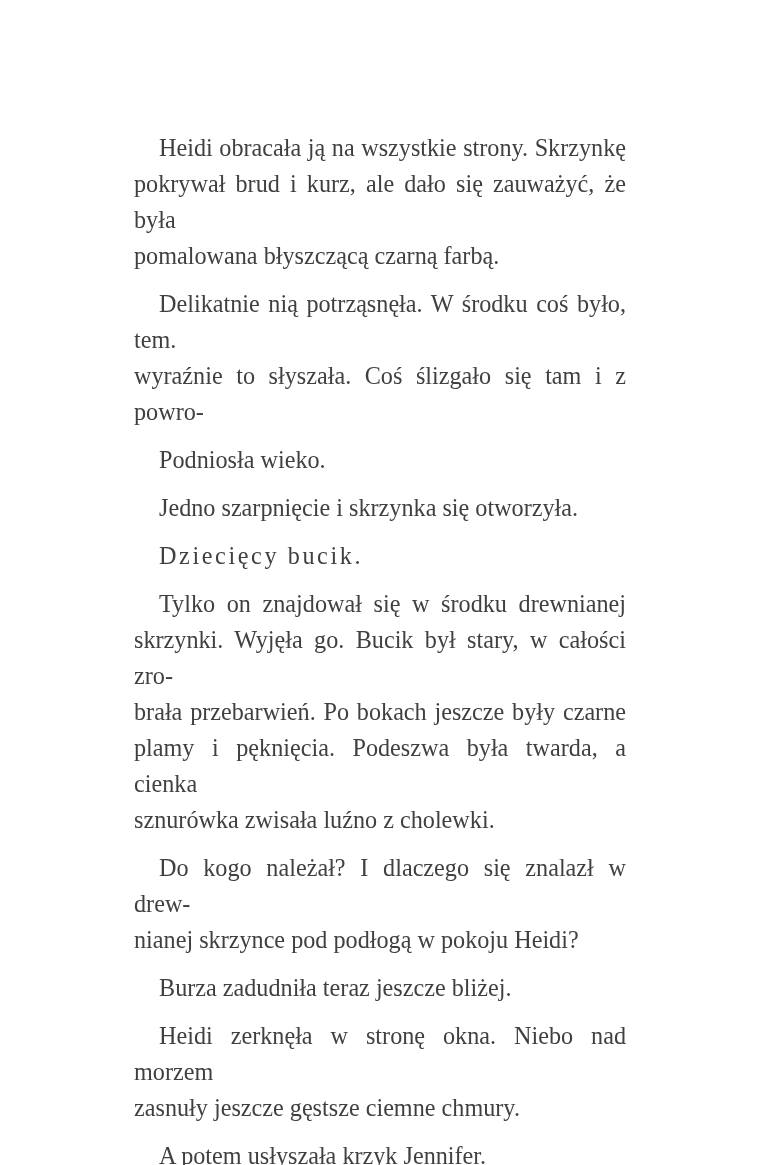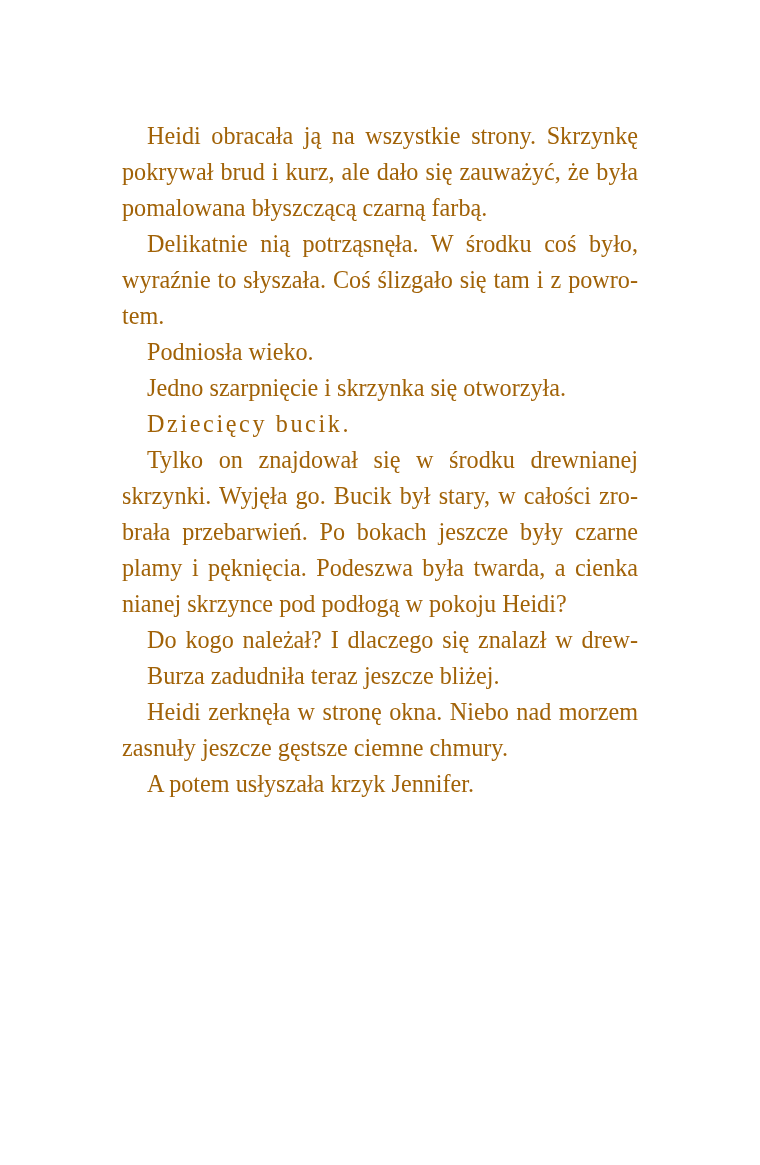"Heidi obracała ją na wszystkie" .para { color: #a16207 -> #404040; margin: 0 -> 12px }
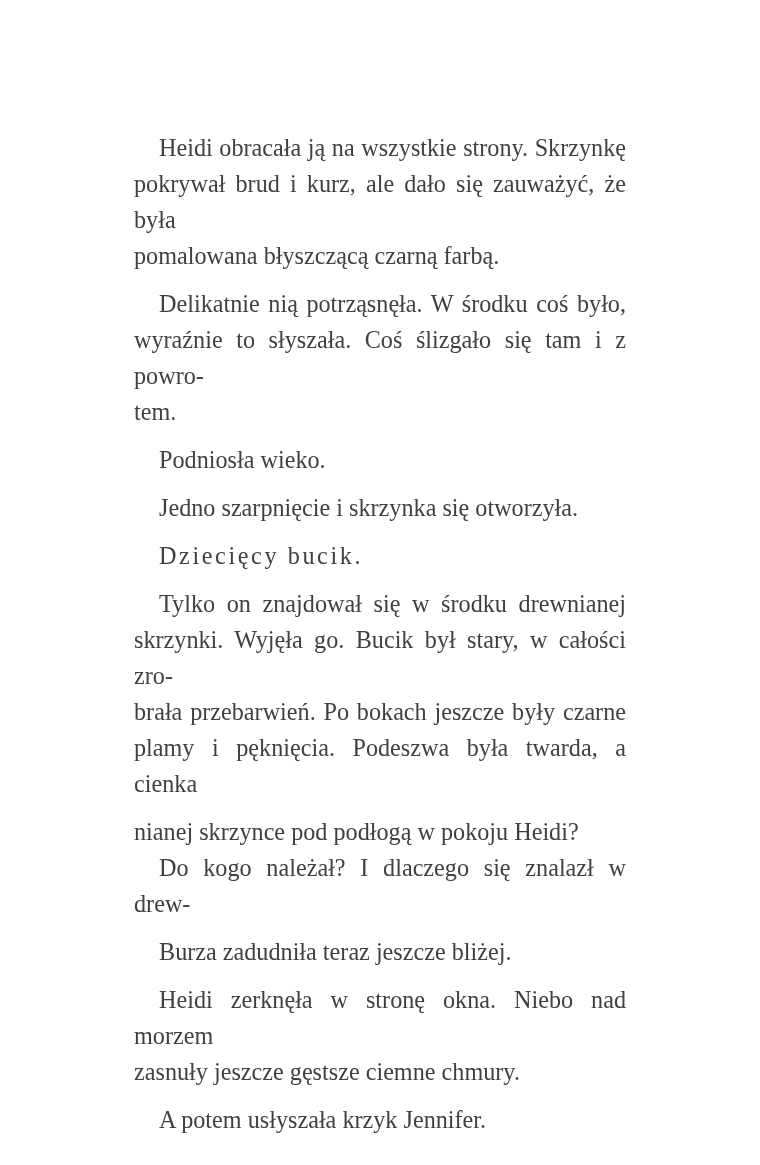"wyraźnie to słyszała. Coś ślizgało" span.line { order: before "tem." -> after "tem." }
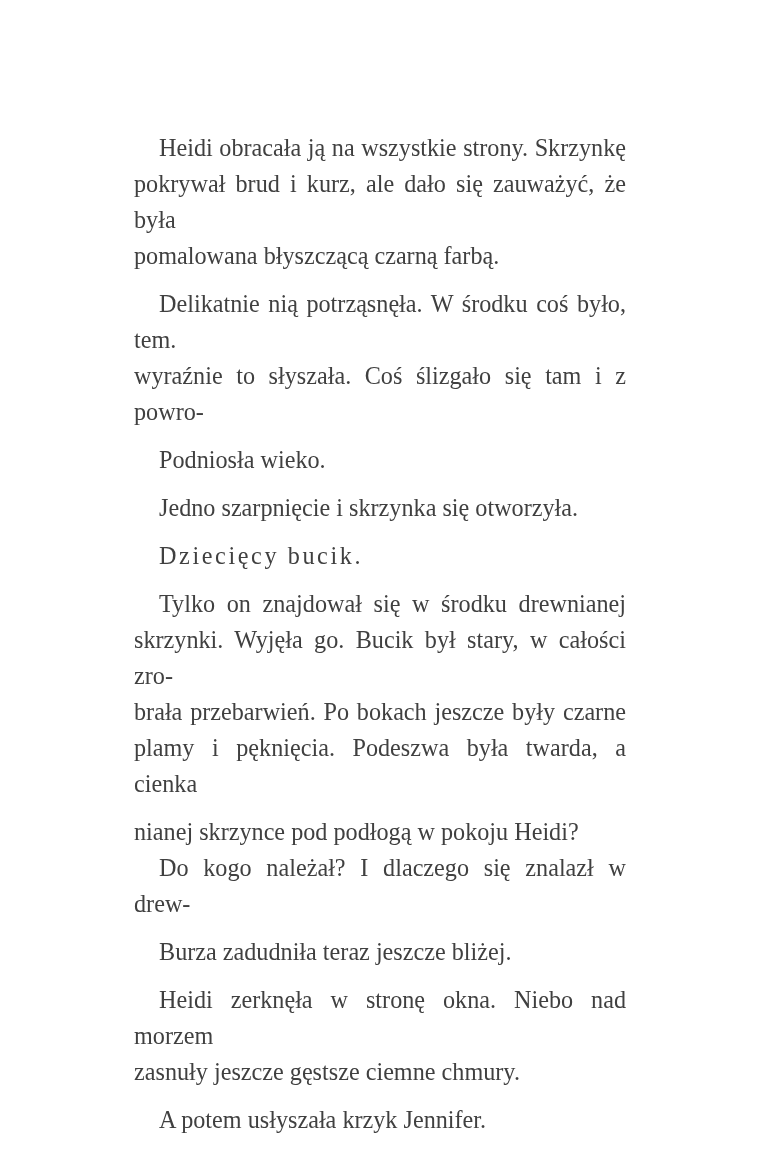"sznurówka zwisała luźno z cholewki." span.line { html: none -> <span>sznurówka zwisała luźno z cholewki.</span> }
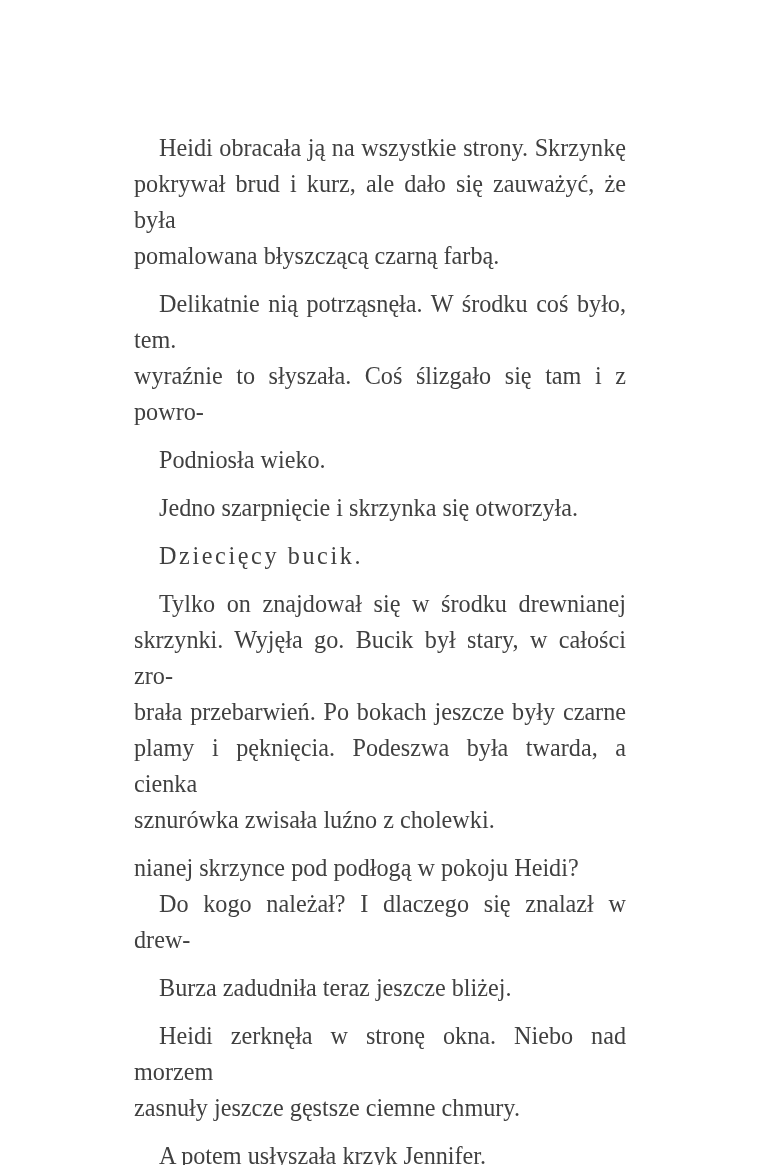"nianej skrzynce pod podłogą w" span.line { order: before "Do kogo należał? I dlaczego" -> after "Do kogo należał? I dlaczego" }
